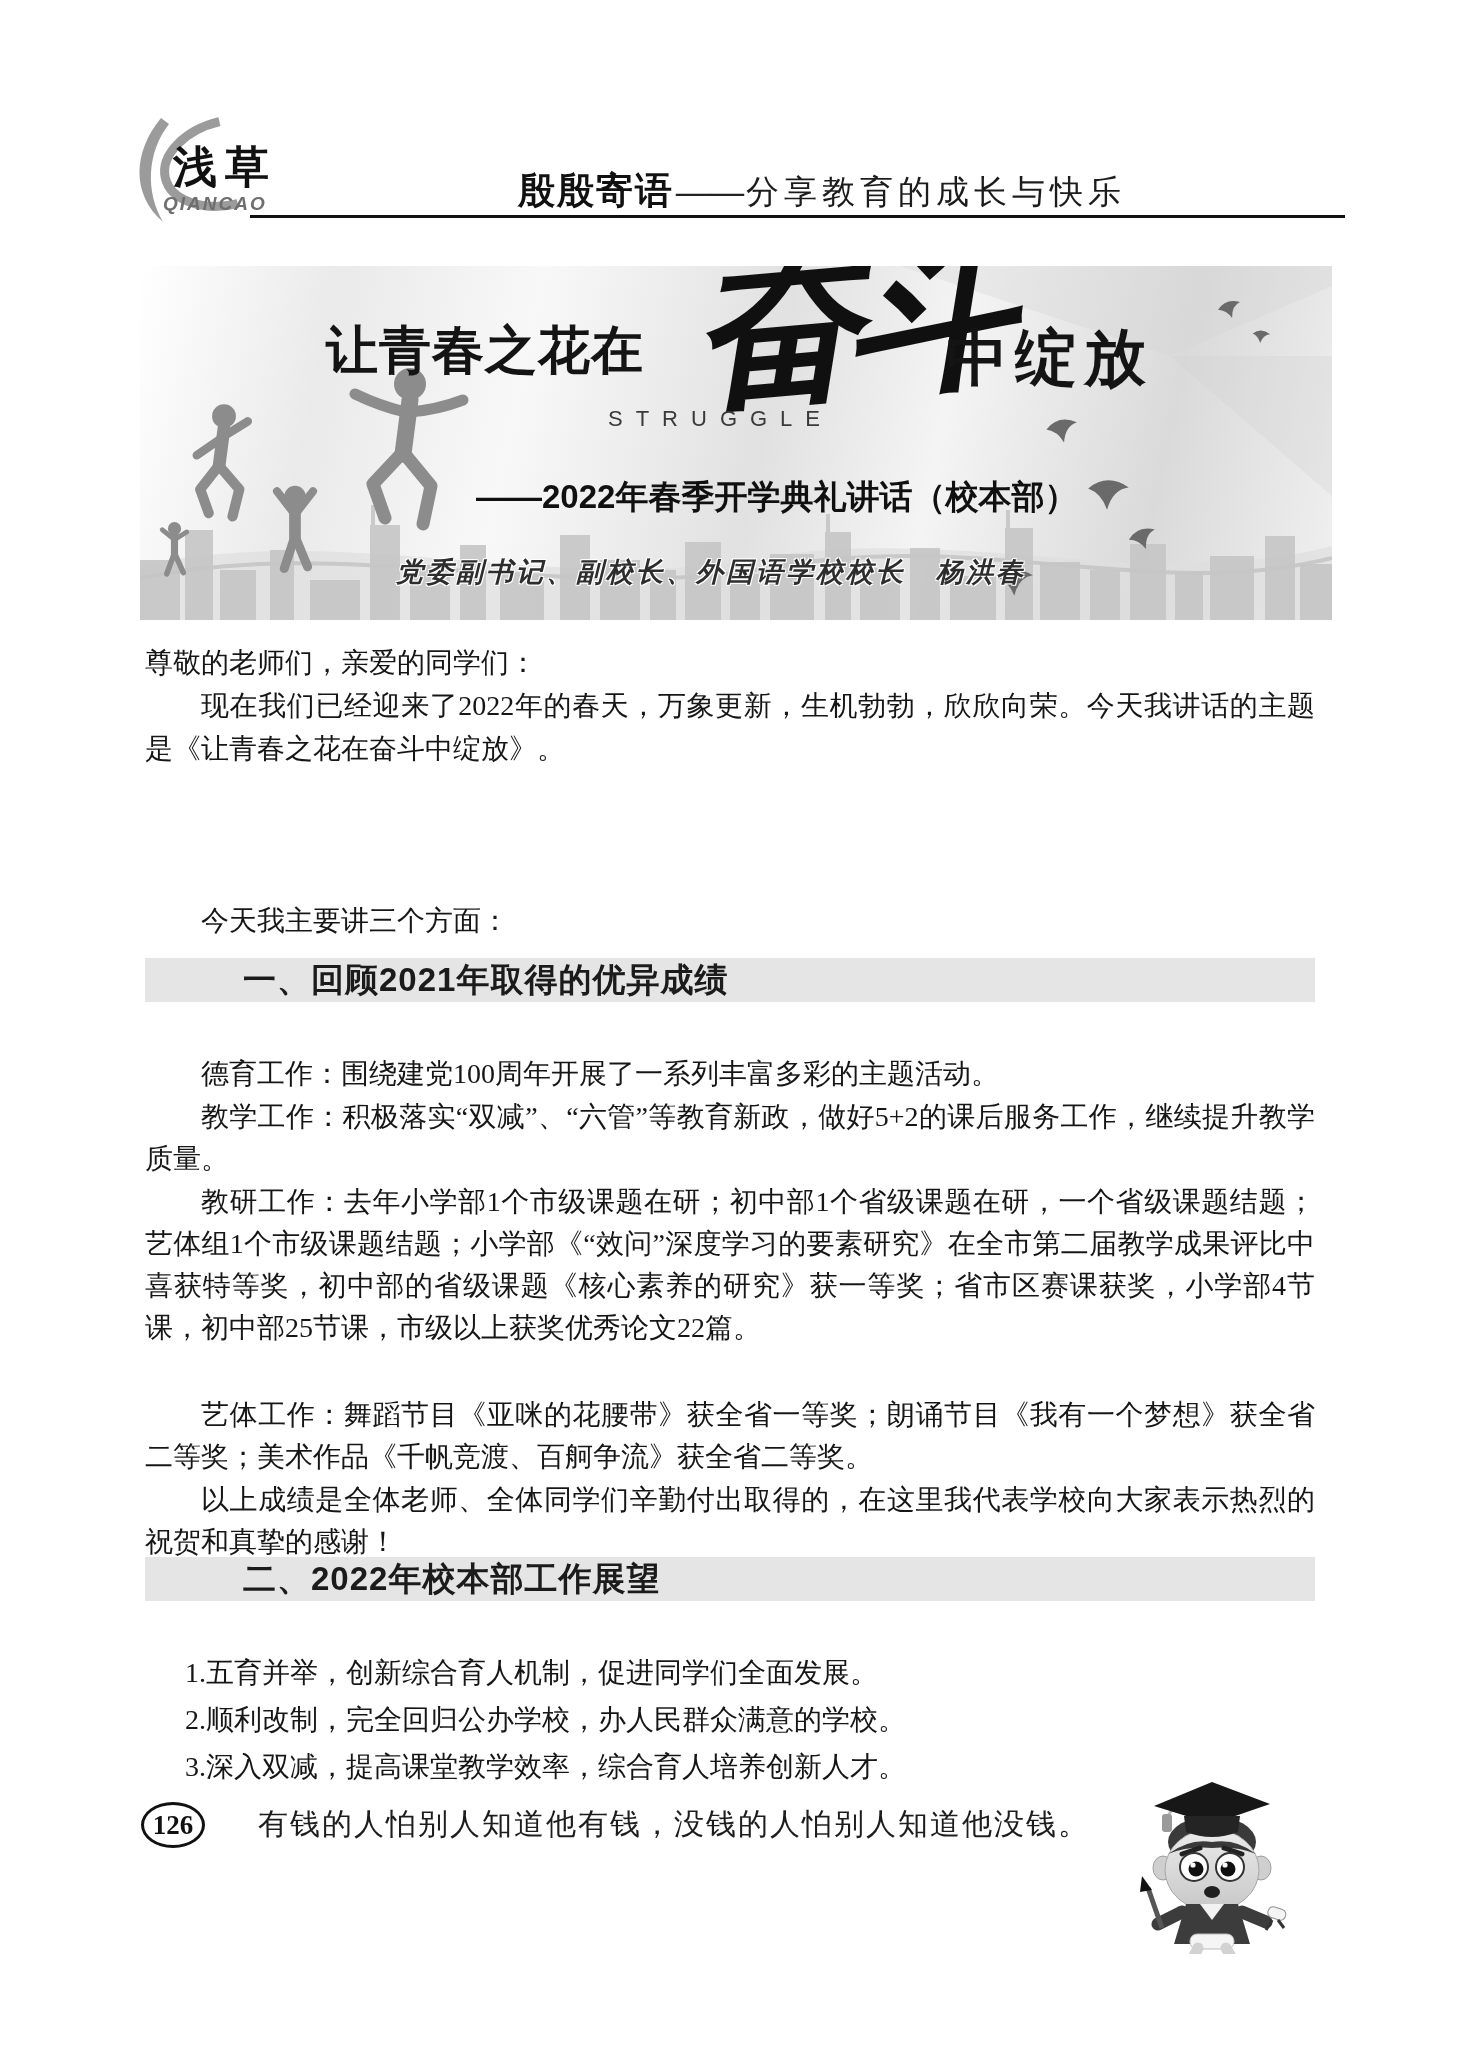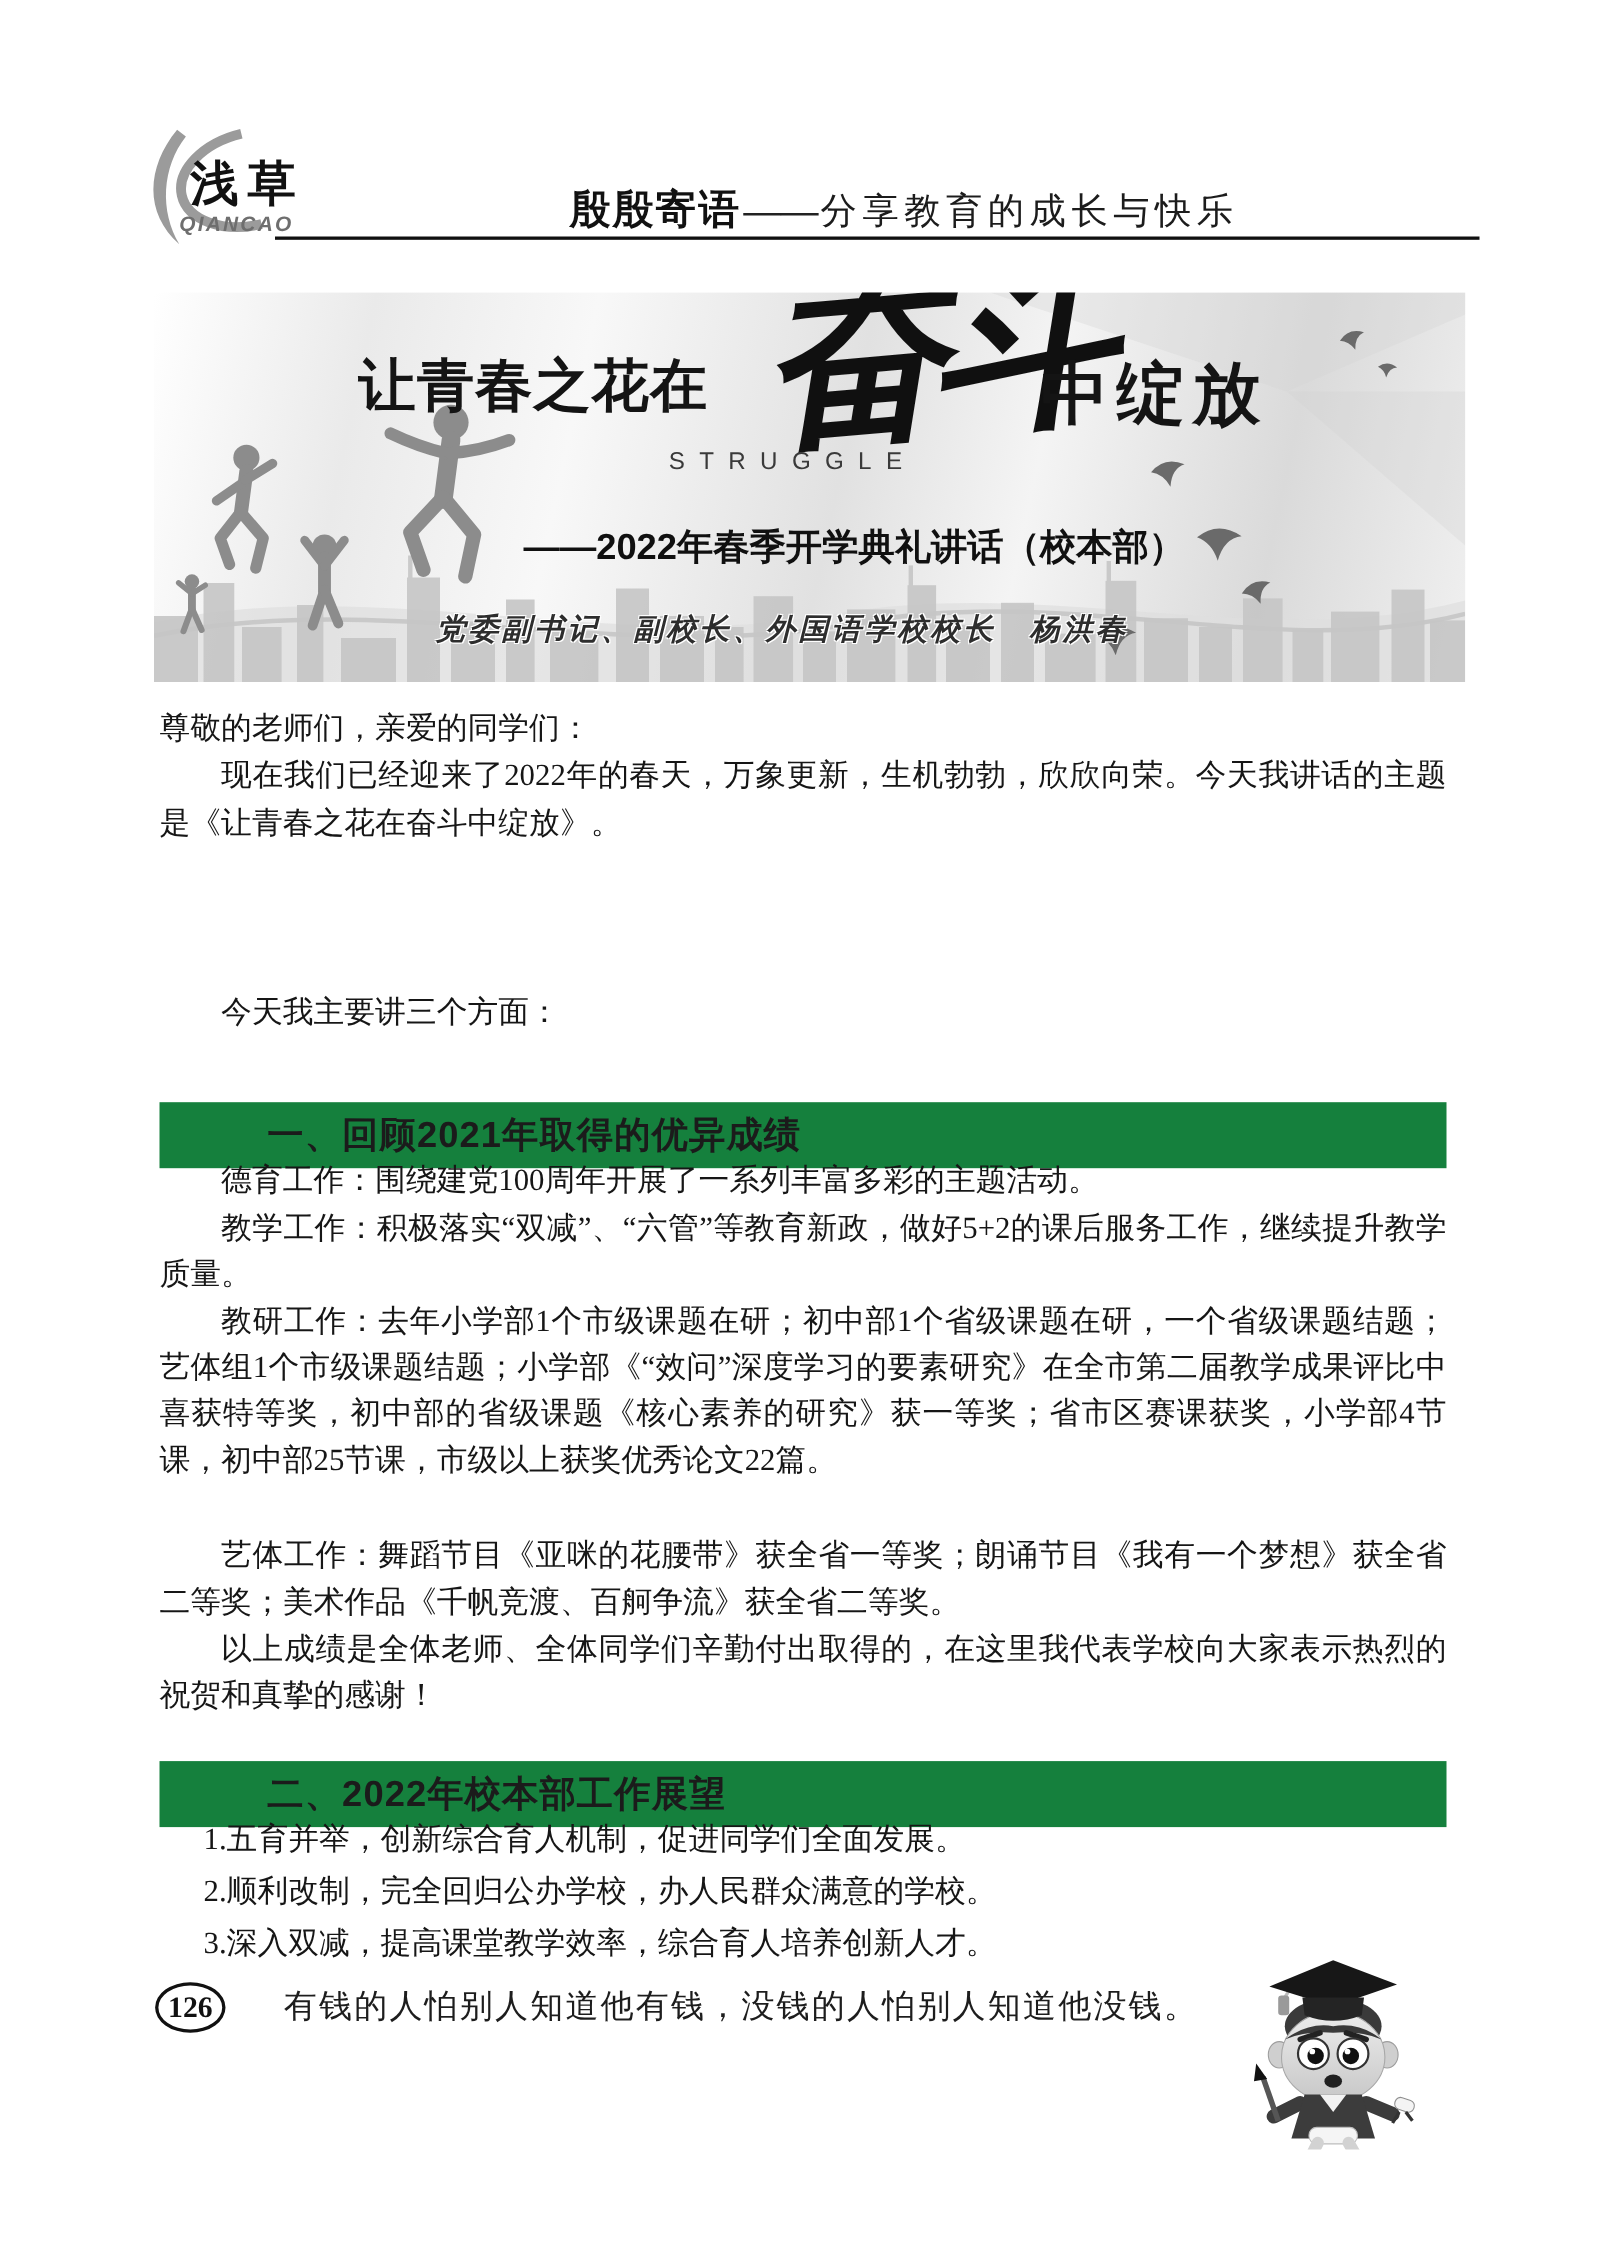"一、回顾2021年取得的优异成绩" .secbar { background: #15803d -> #e5e5e5; height: 60px -> 44px; margin-top: 44px -> none }
